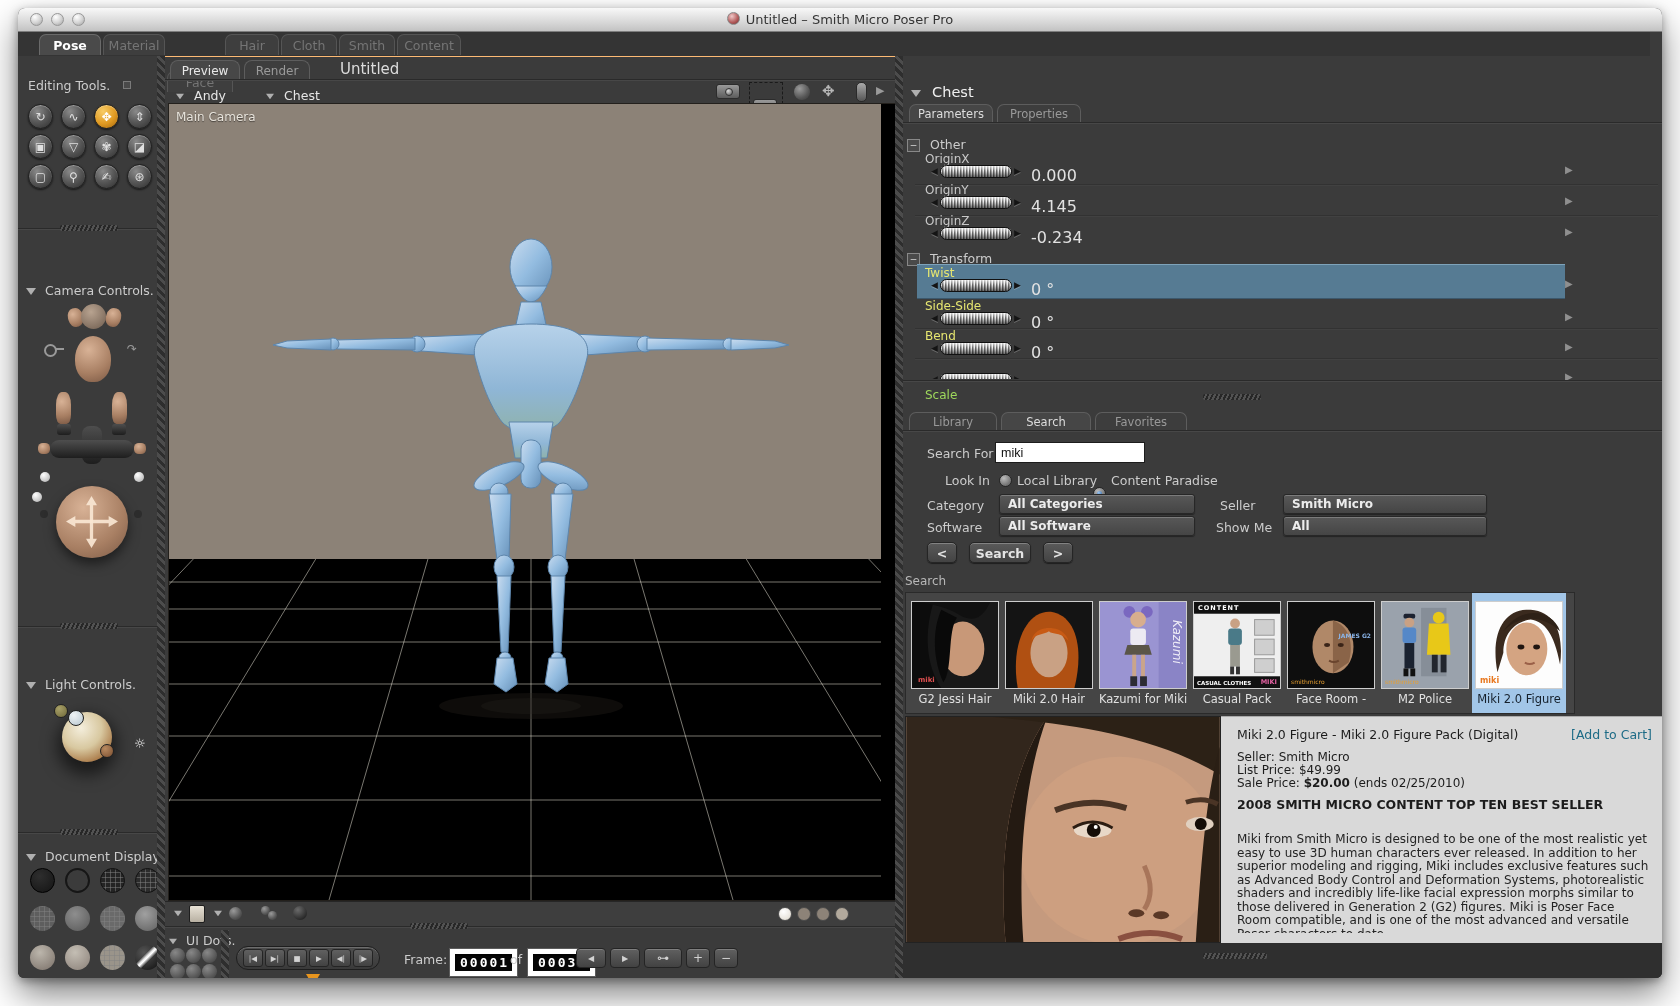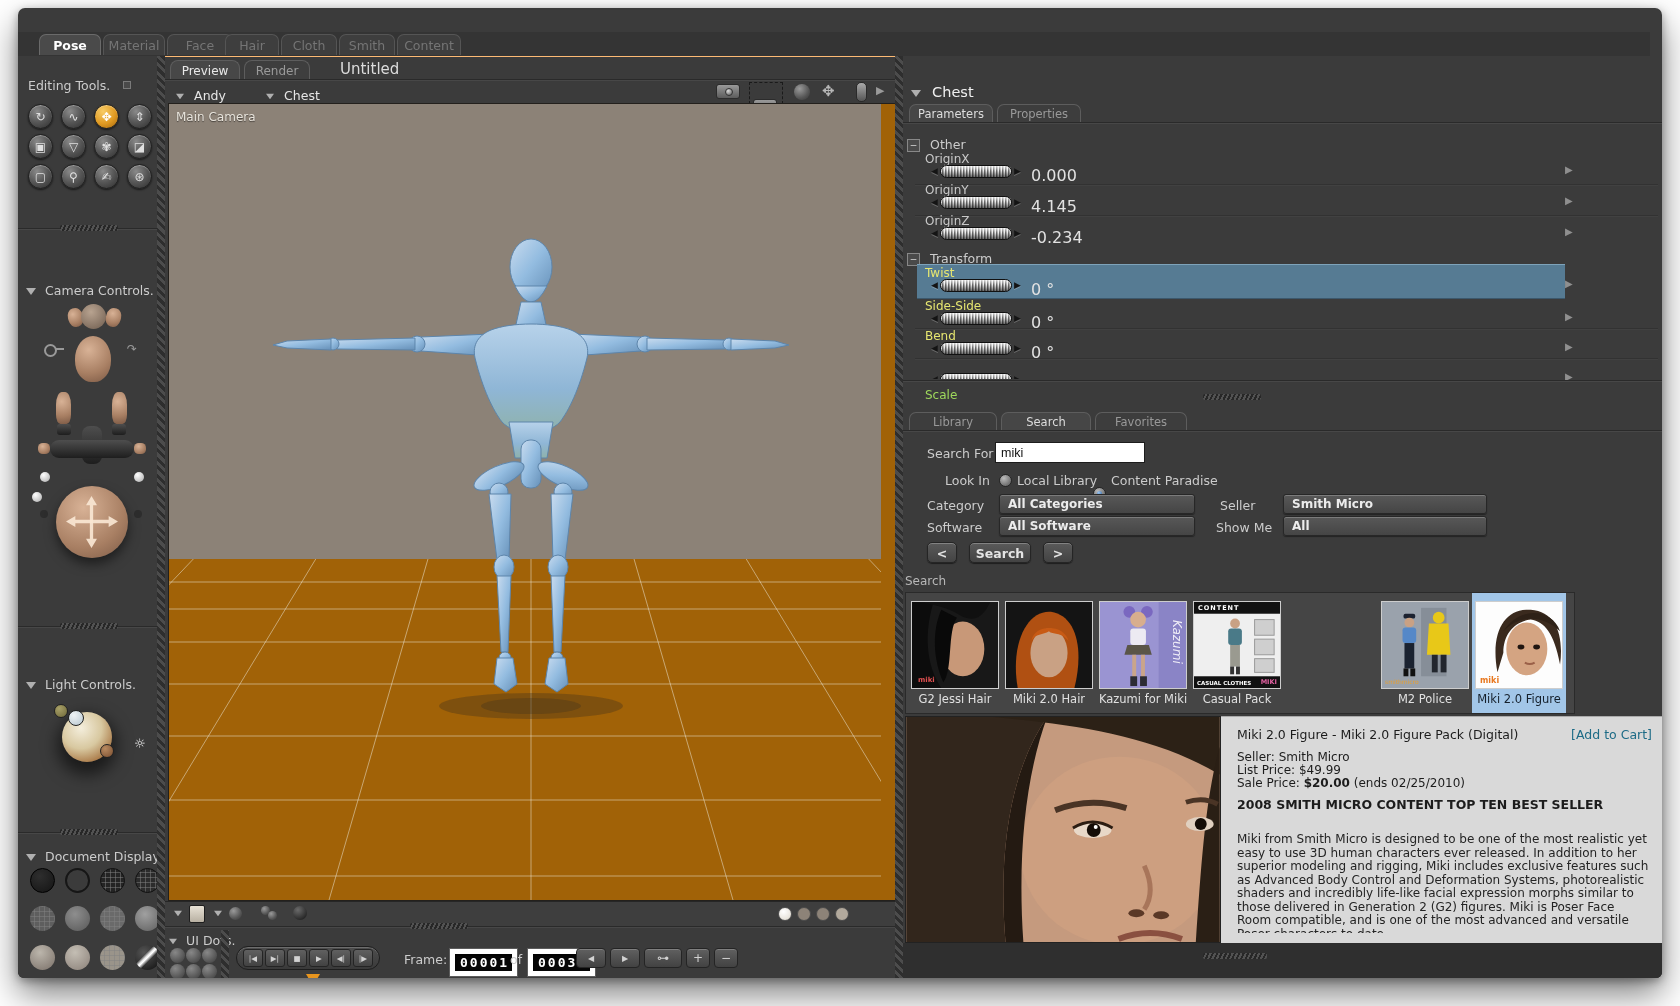"Untitled – Smith Micro Poser" div.titlebar { html: none -> <div> <div> <span></span> <span></span> <span></span> </div> <div><span></span><span>Untitled – Smith Micro Poser Pro</span></div> </div> }
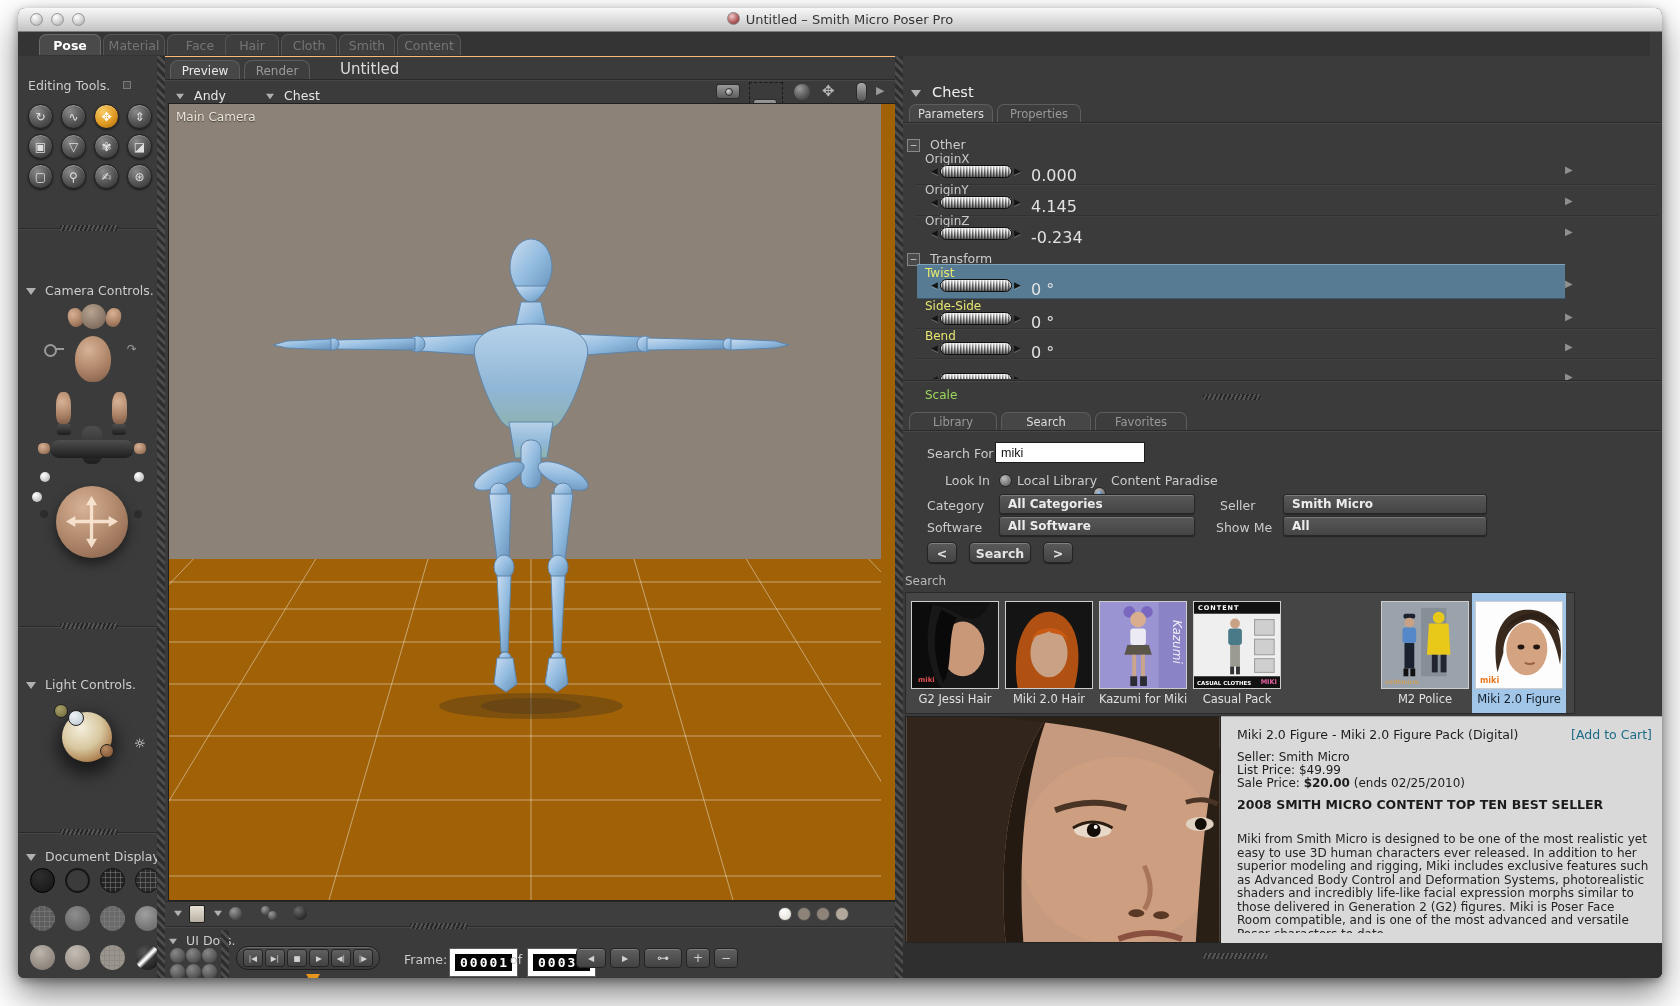"Face" div.mtab { margin-top: none -> 37px }
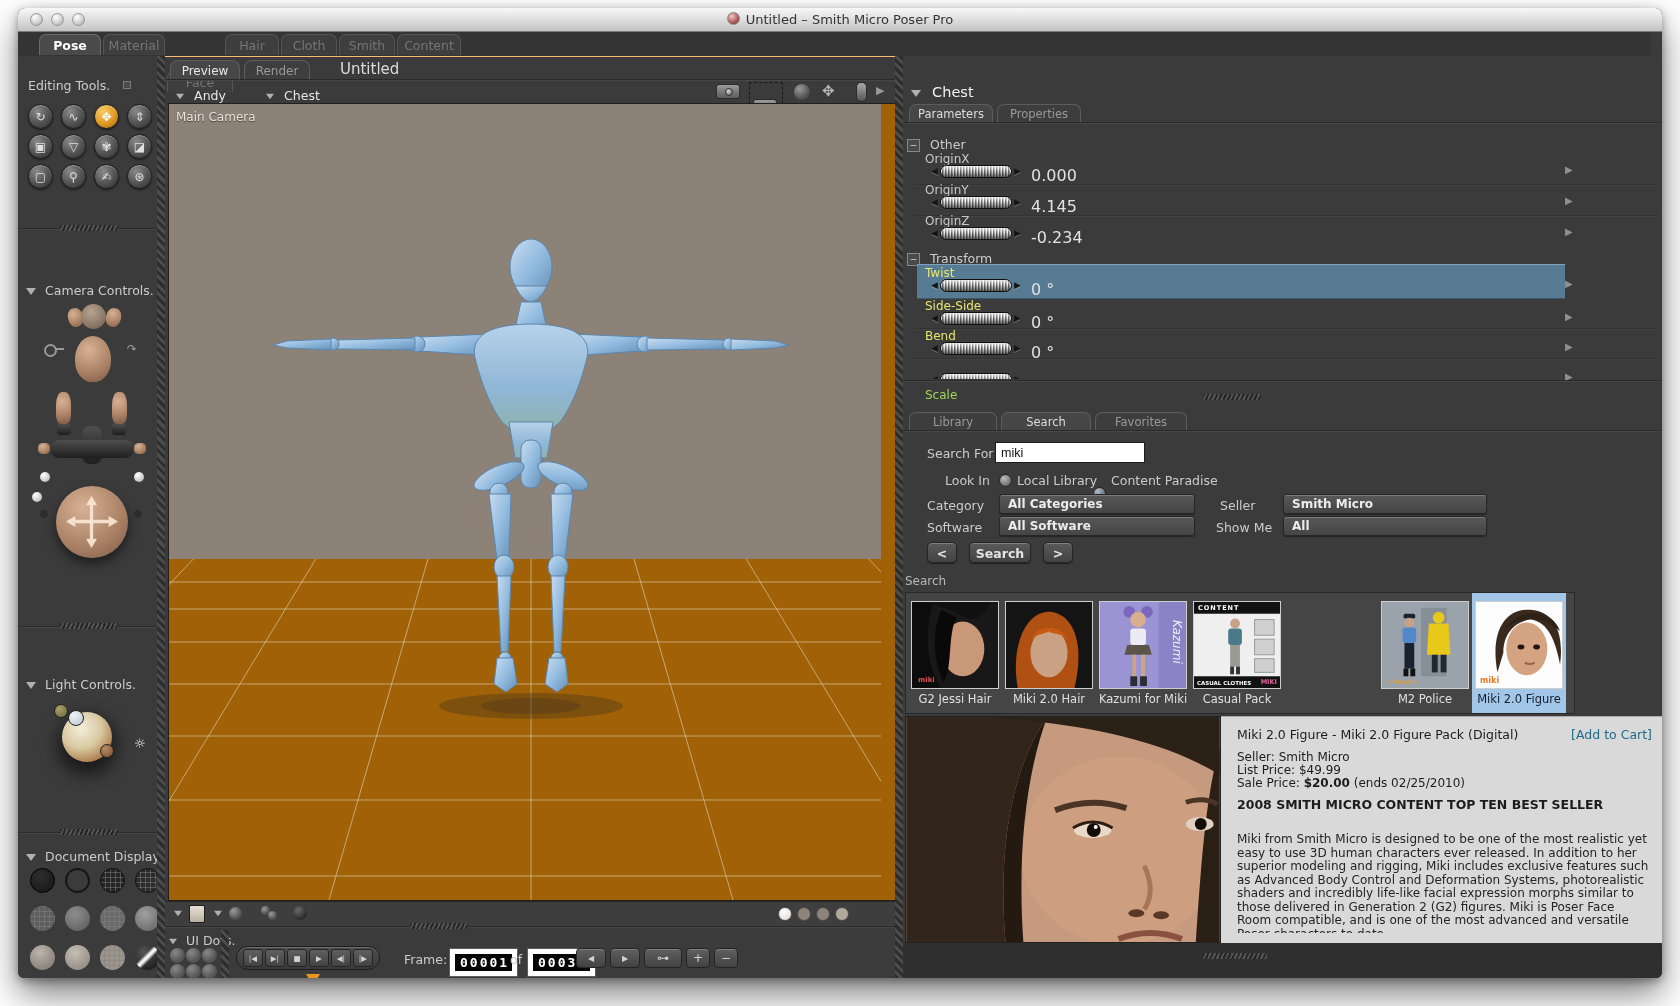"Main Camera" div.abs { background: #a16207 -> #000000 }
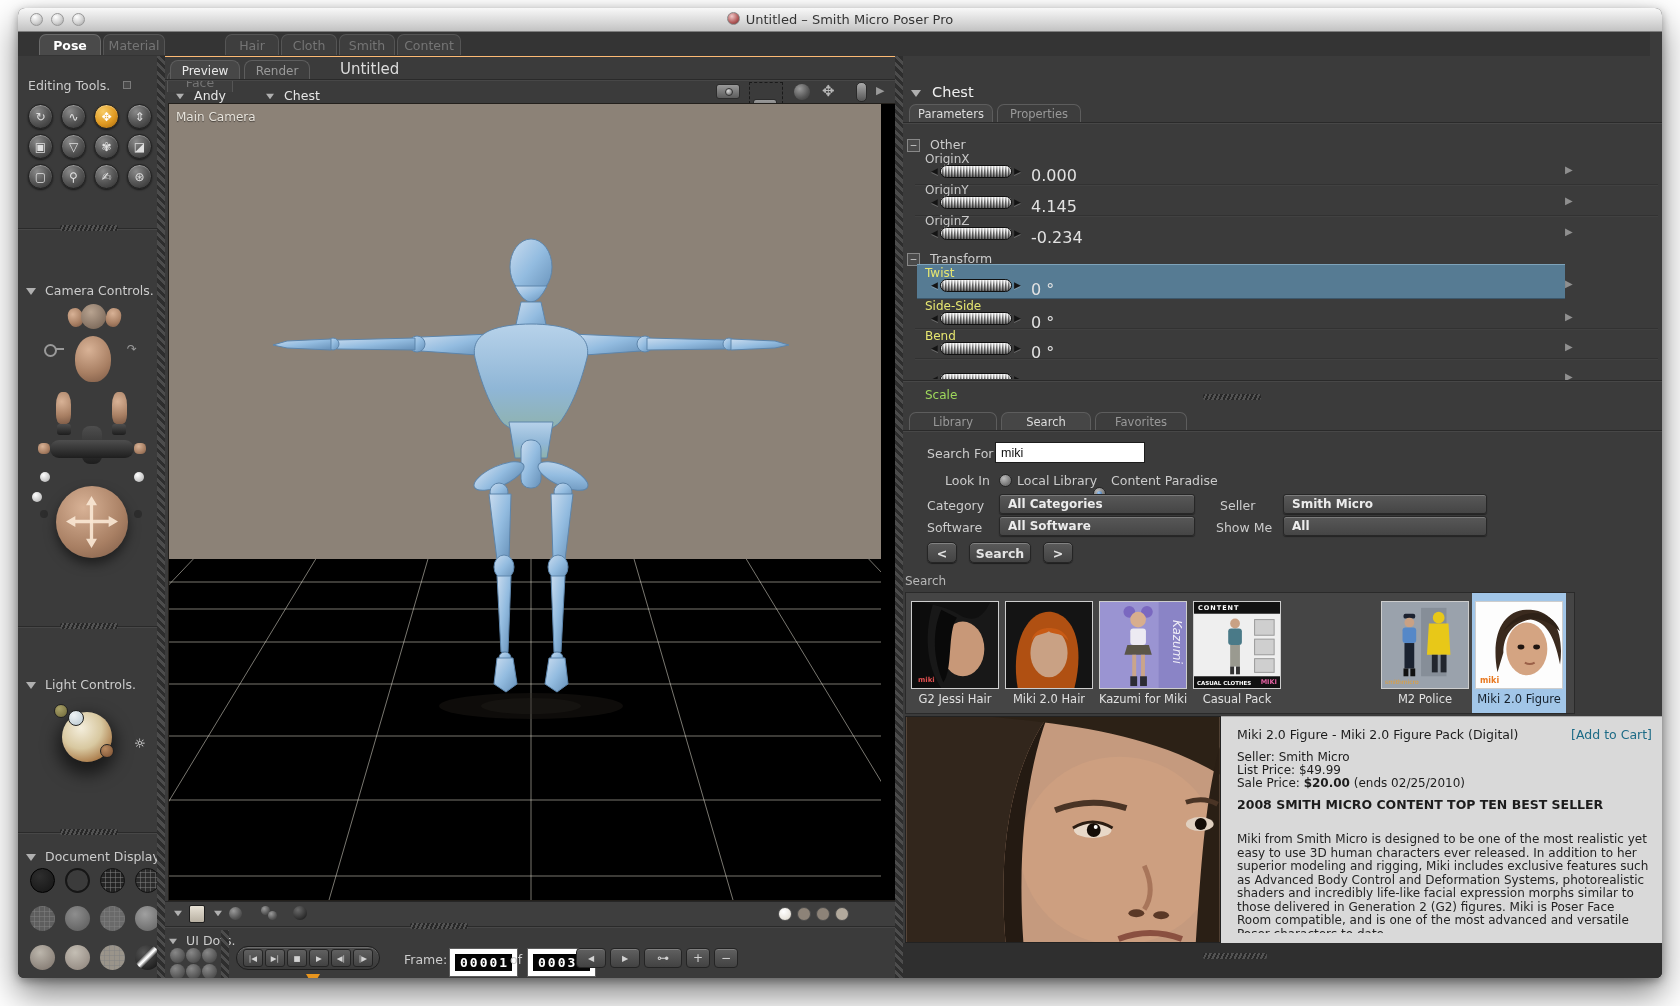"Face Room -" div.cell { html: none -> <div> <div> <svg> <rect></rect> <ellipse></ellipse> <path></path> <ellipse></ellipse> <ellipse></ellipse> <path></path> </svg> <span>smithmicro</span> <span>JAMES G2</span> </div> <div>Face Room -</div> </div> }
